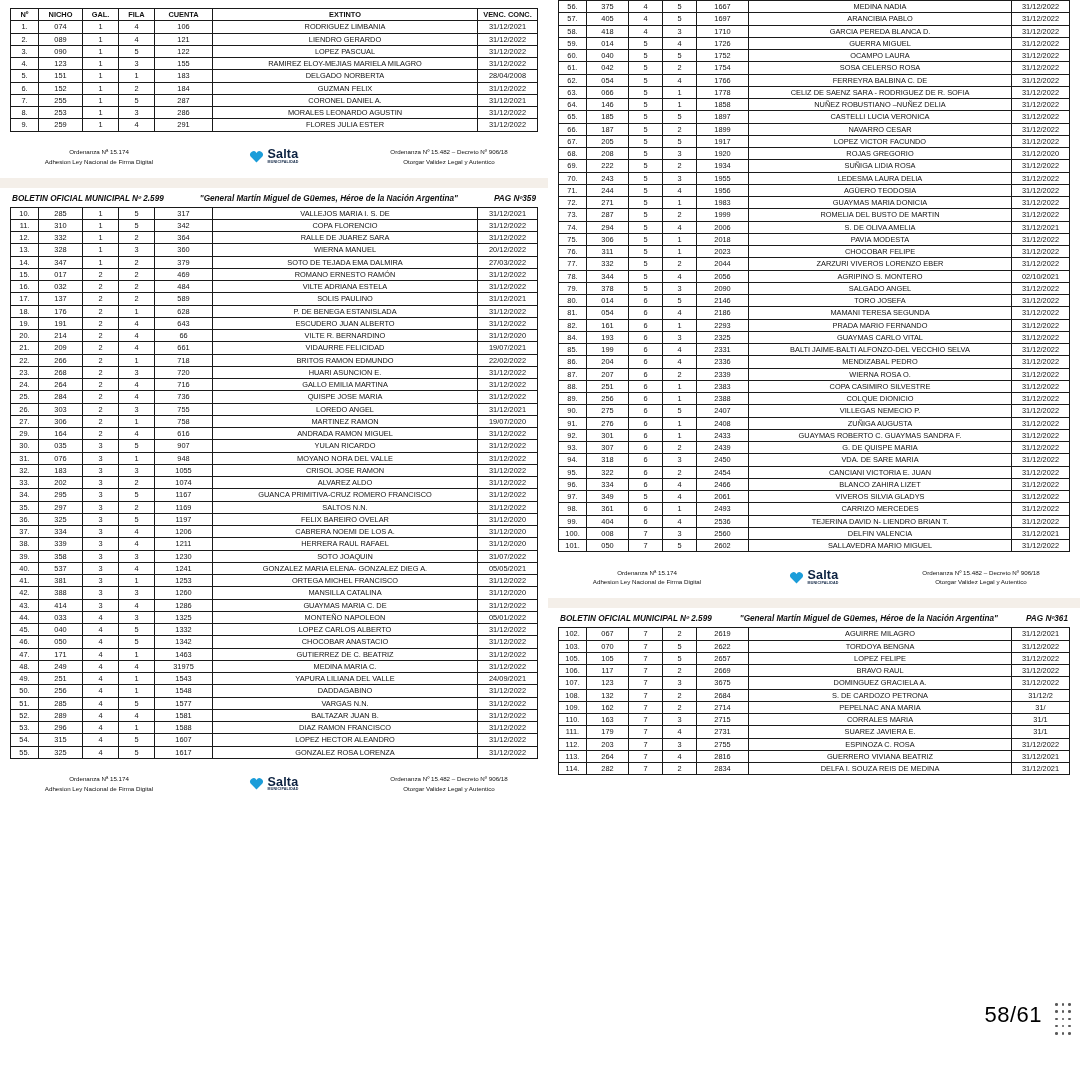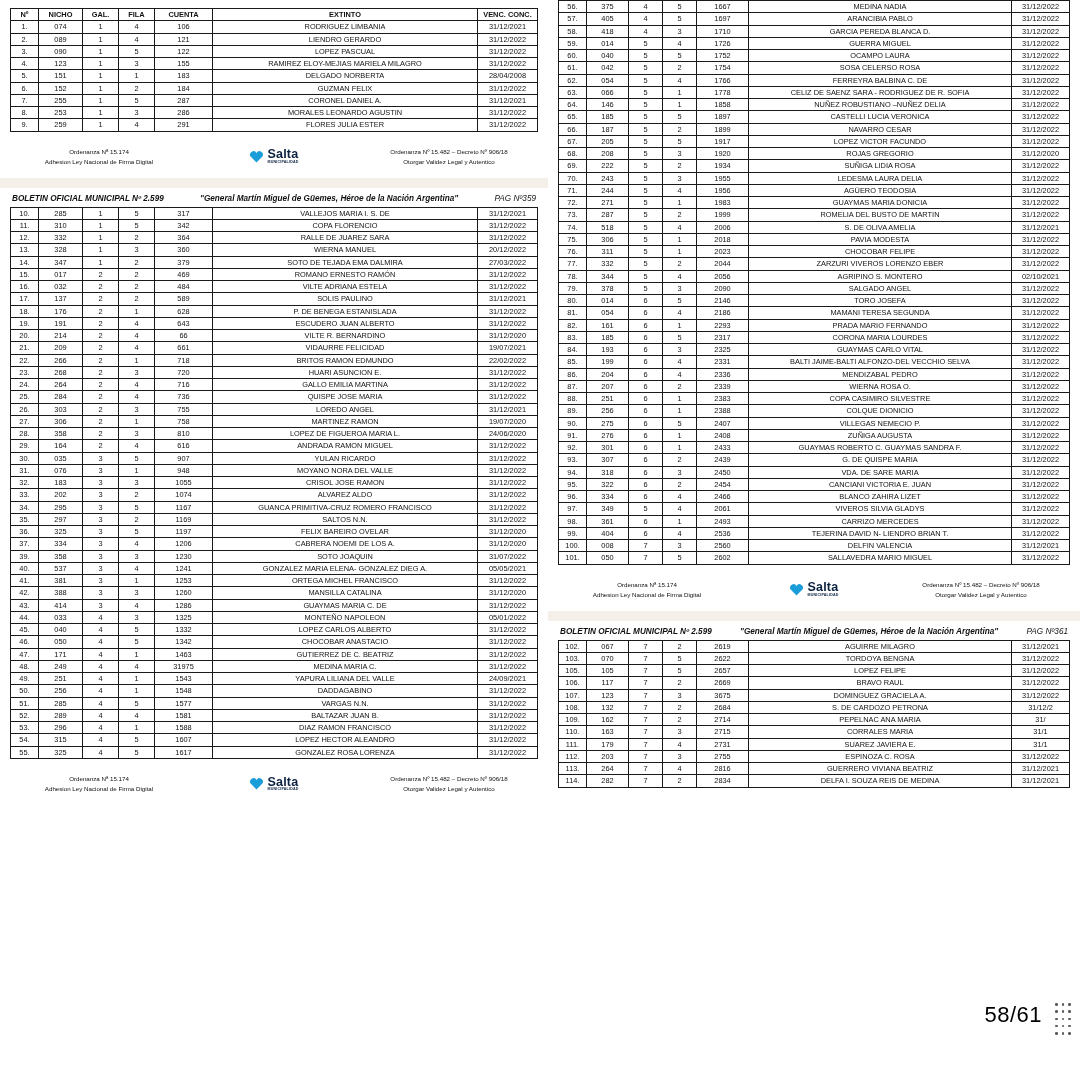"PAG Nº359" .boletin .pag { font-weight: normal -> bold }
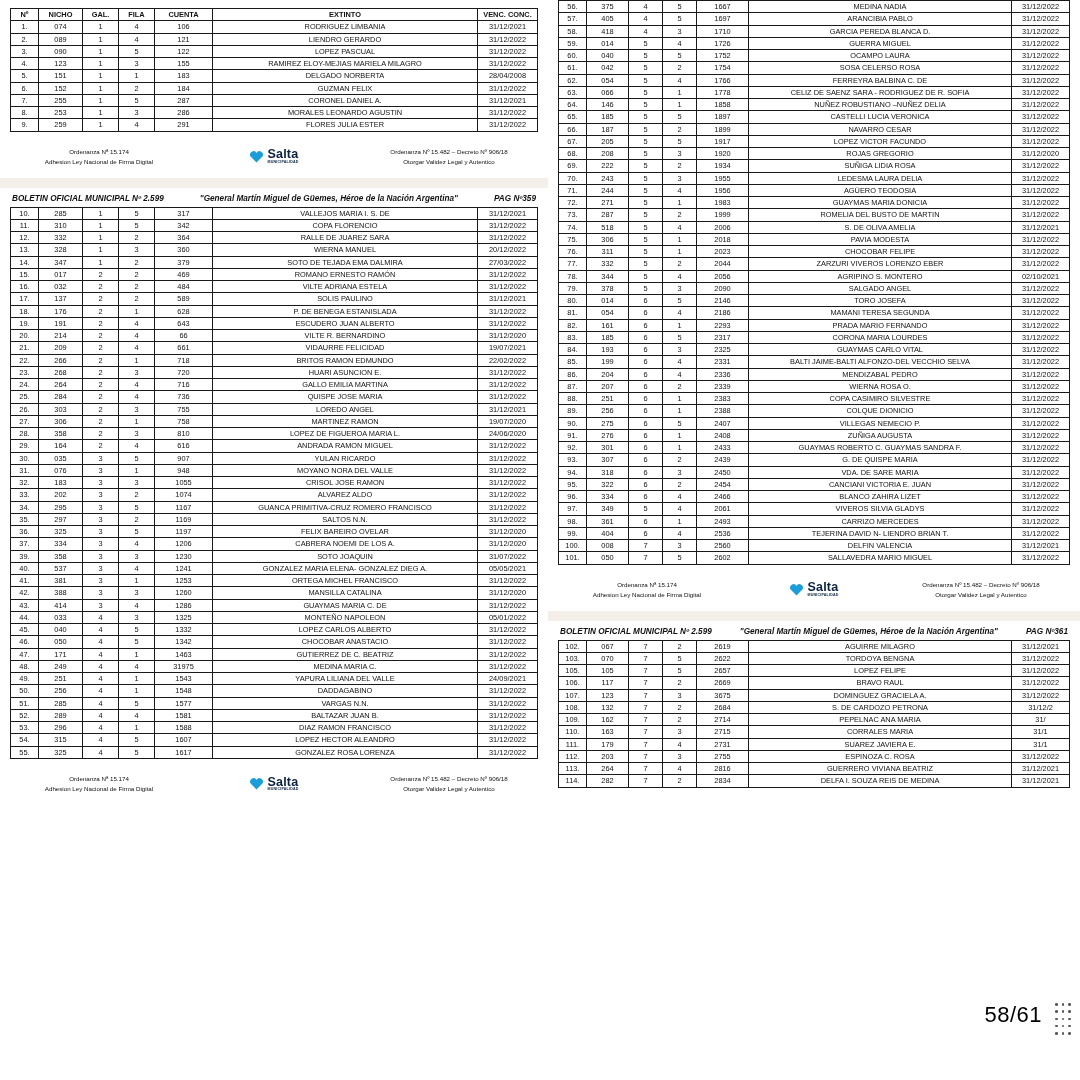"518" td { text: 518 -> 294 }
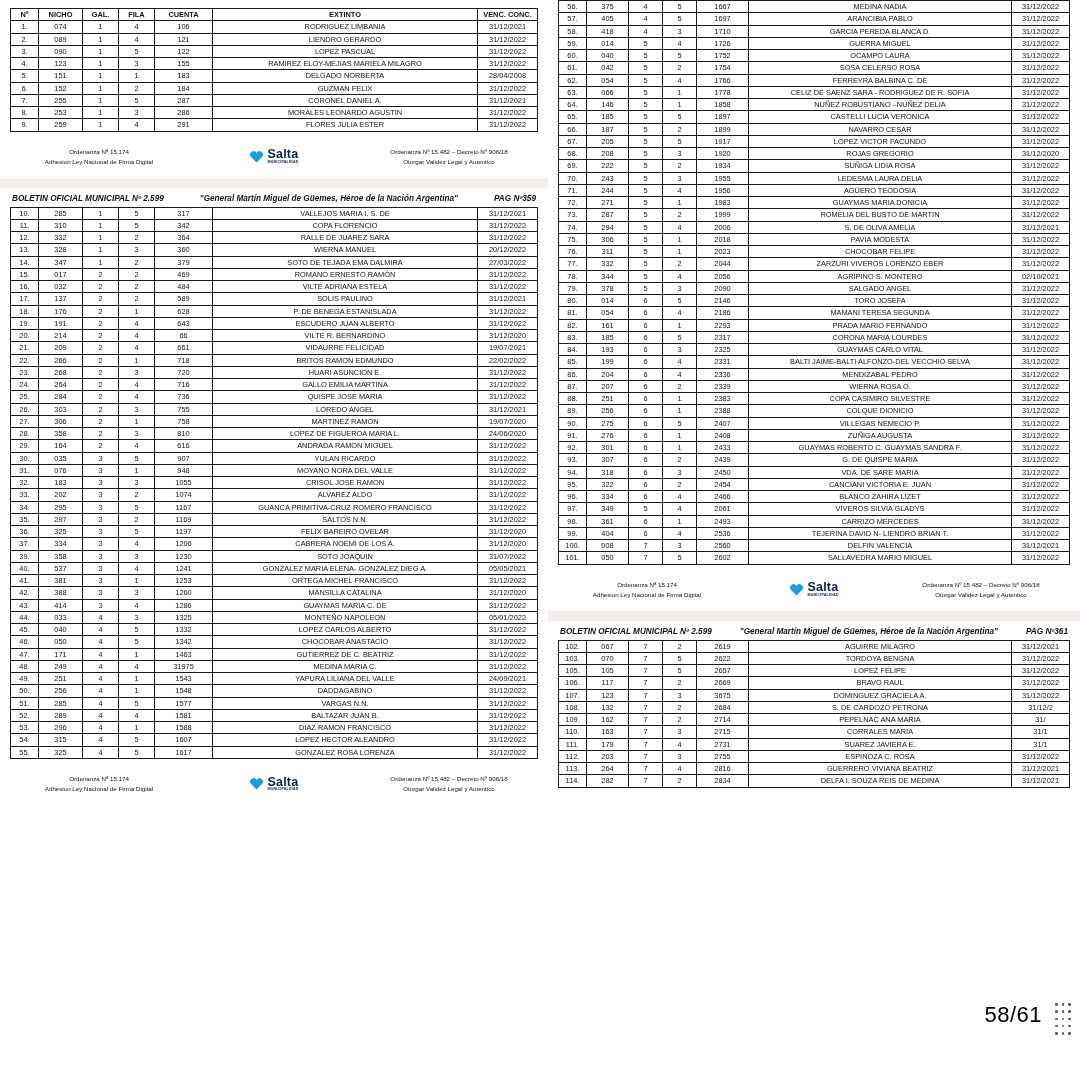"83." tr { html: <tr> <td>83.</td> <td>185</td> <td>6</td> <td>5</td> <td>2317</td> <td>CORONA MARIA LOURDES</td> <td>31/12/2022</td> </tr> -> none }
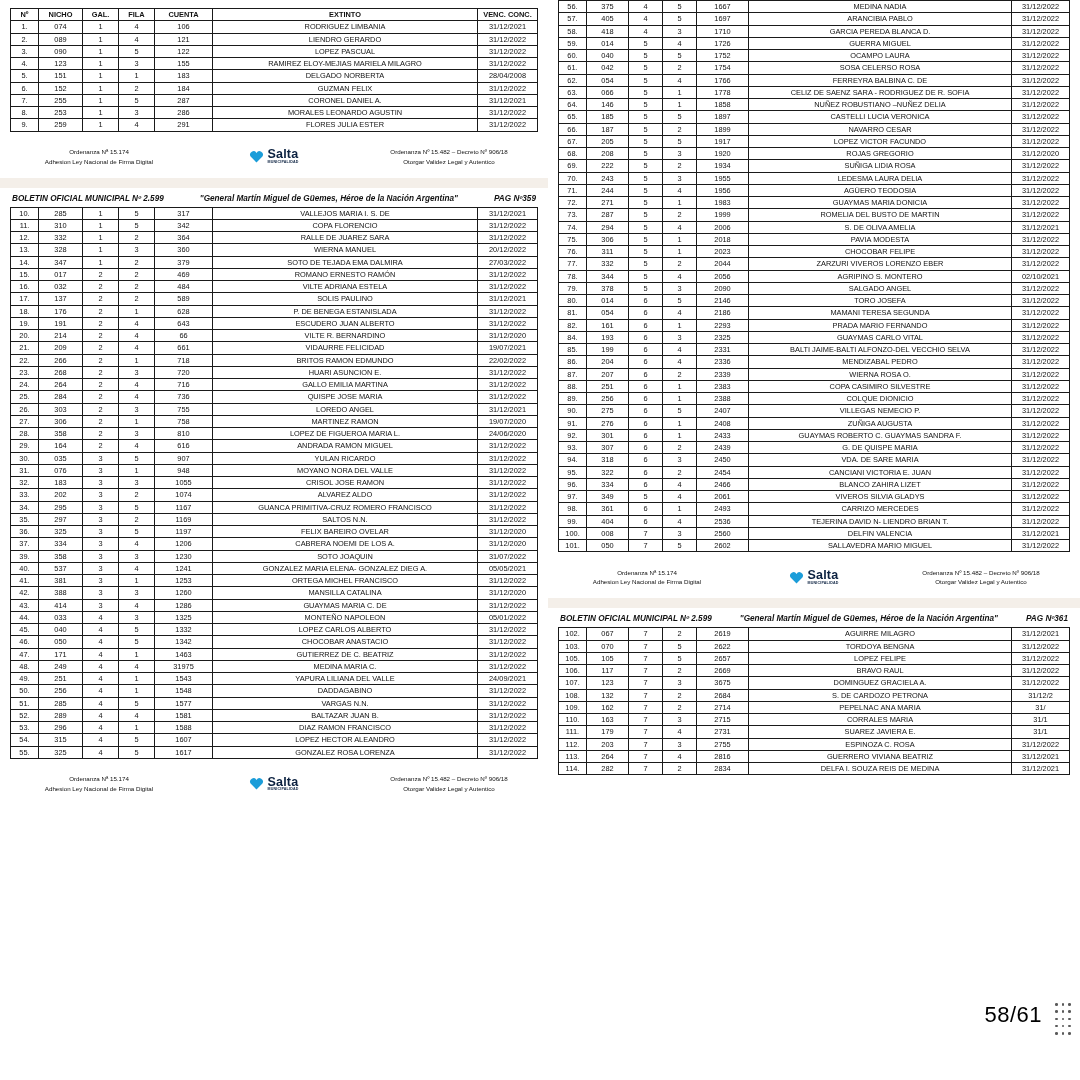"28." tr { html: <tr> <td>28.</td> <td>358</td> <td>2</td> <td>3</td> <td>810</td> <td>LOPEZ DE FIGUEROA MARIA L.</td> <td>24/06/2020</td> </tr> -> none }
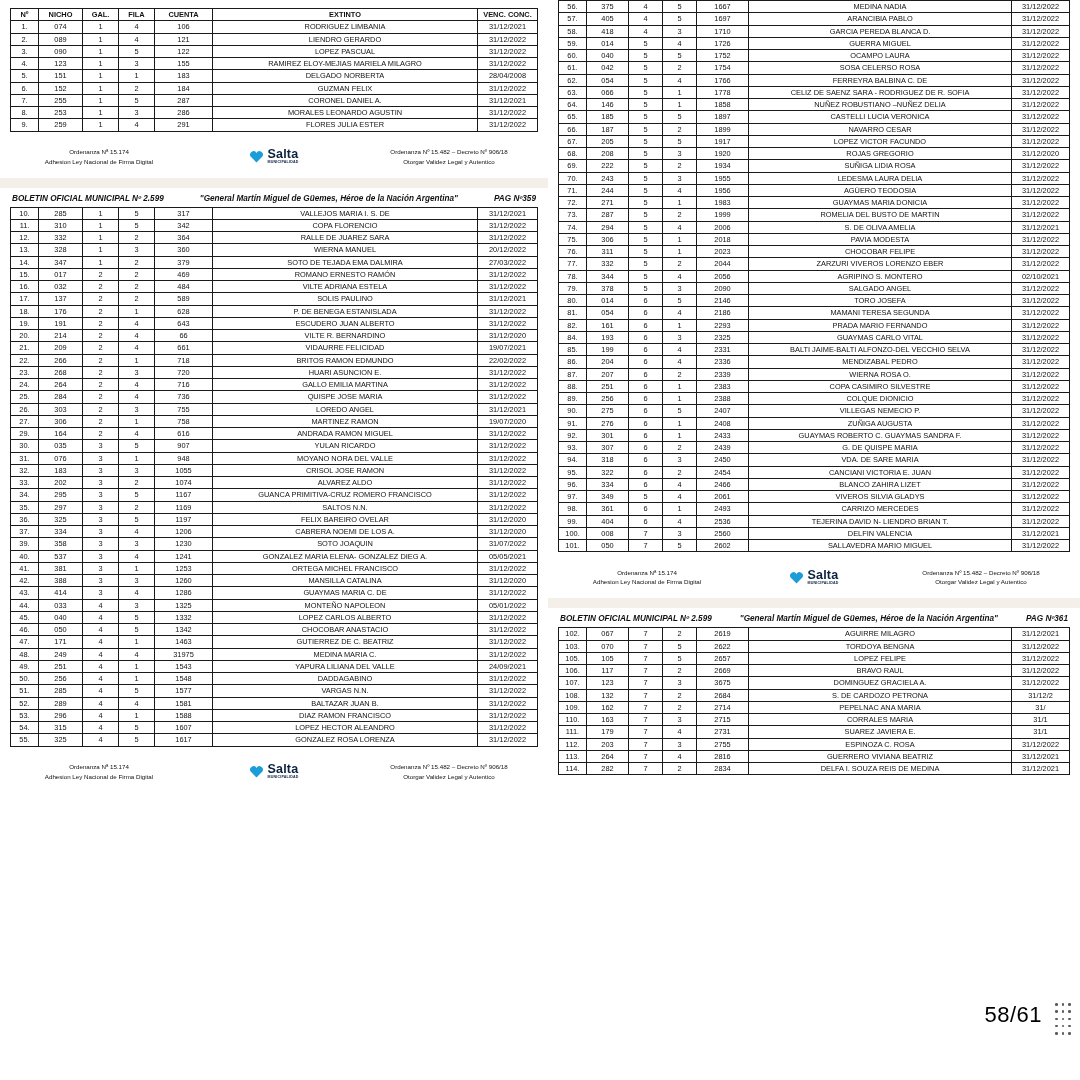"38." tr { html: none -> <tr> <td>38.</td> <td>339</td> <td>3</td> <td>4</td> <td>1211</td> <td>HERRERA RAUL RAFAEL</td> <td>31/12/2020</td> </tr> }
